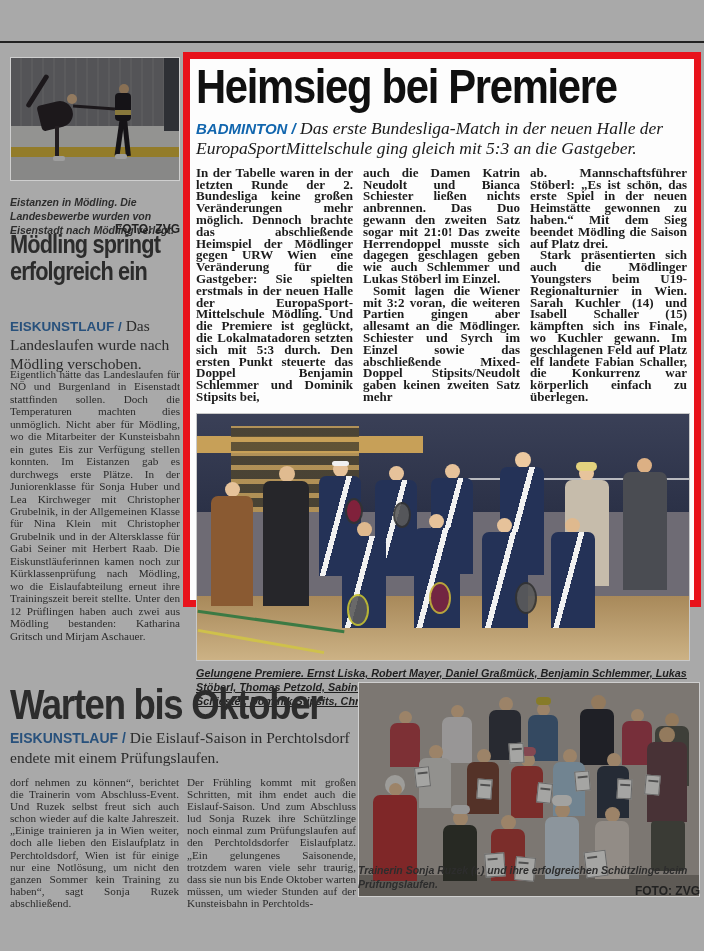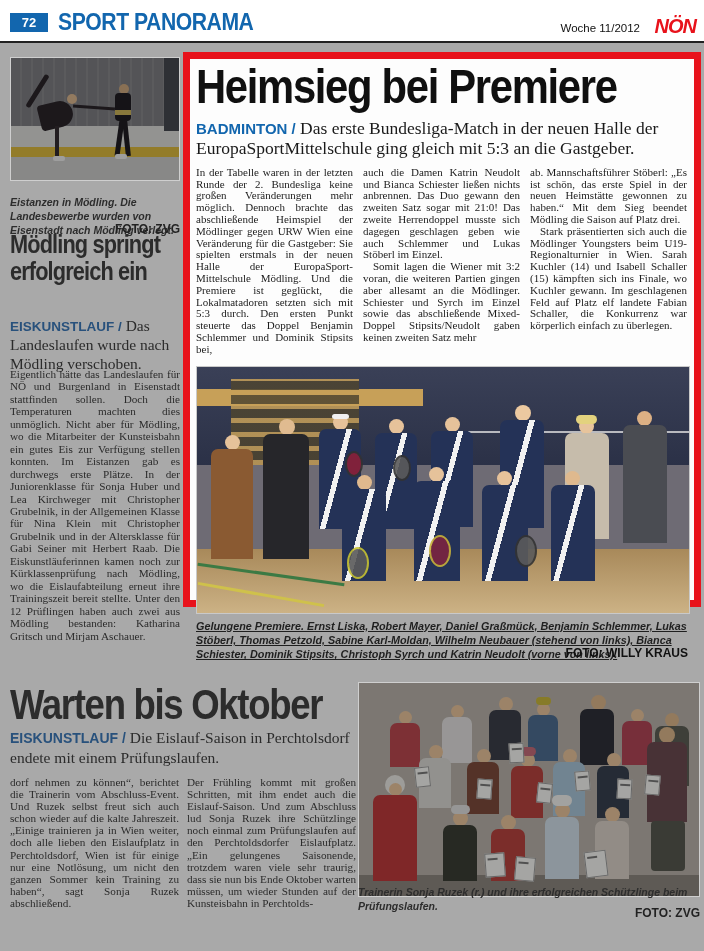"72" div.masthead { html: <div> <div>72</div> <div>SPORT PANORAMA</div> <div>Woche 11/2012</div> <div>NÖN</div> </div> -> none }
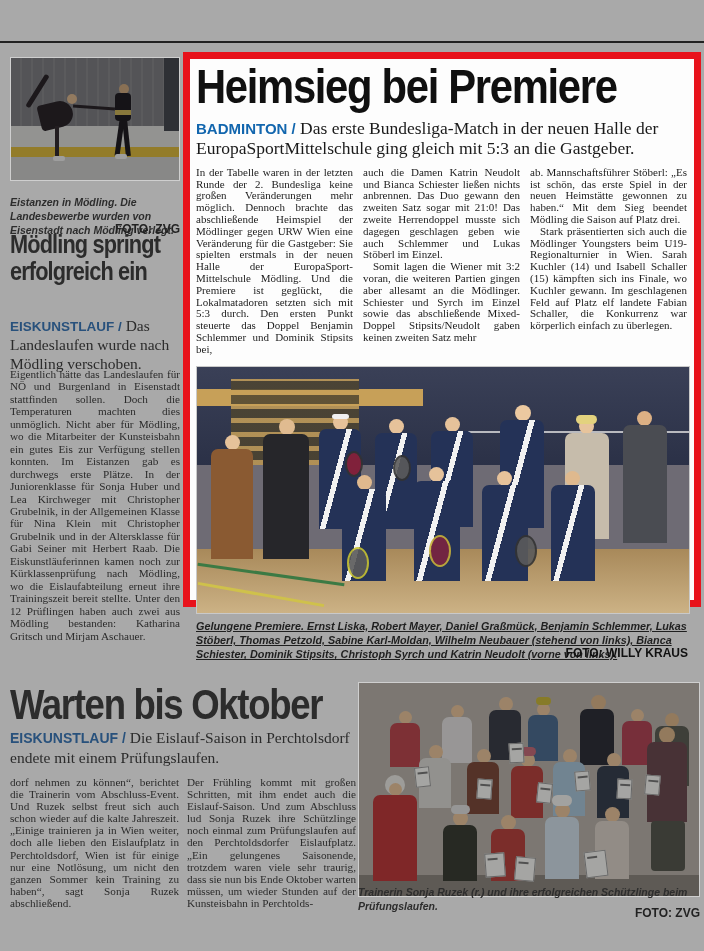"BADMINTON / Das erste Bundesliga-Match" .mlead { font-style: none -> italic }
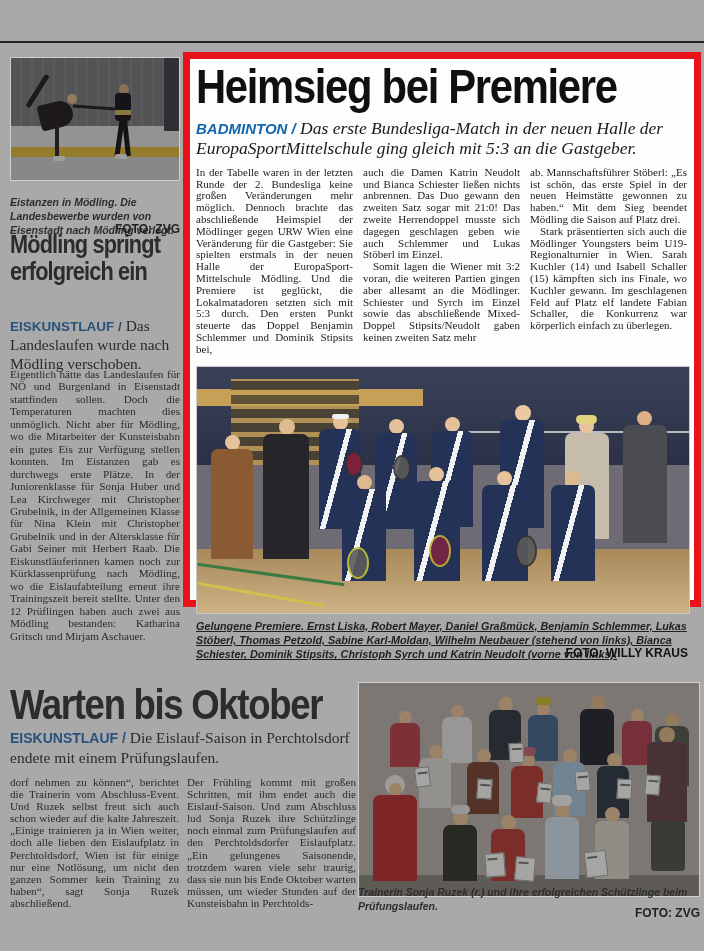"In der Tabelle waren in" .mcols .col { font-size: 11px -> 13px; font-weight: none -> bold }
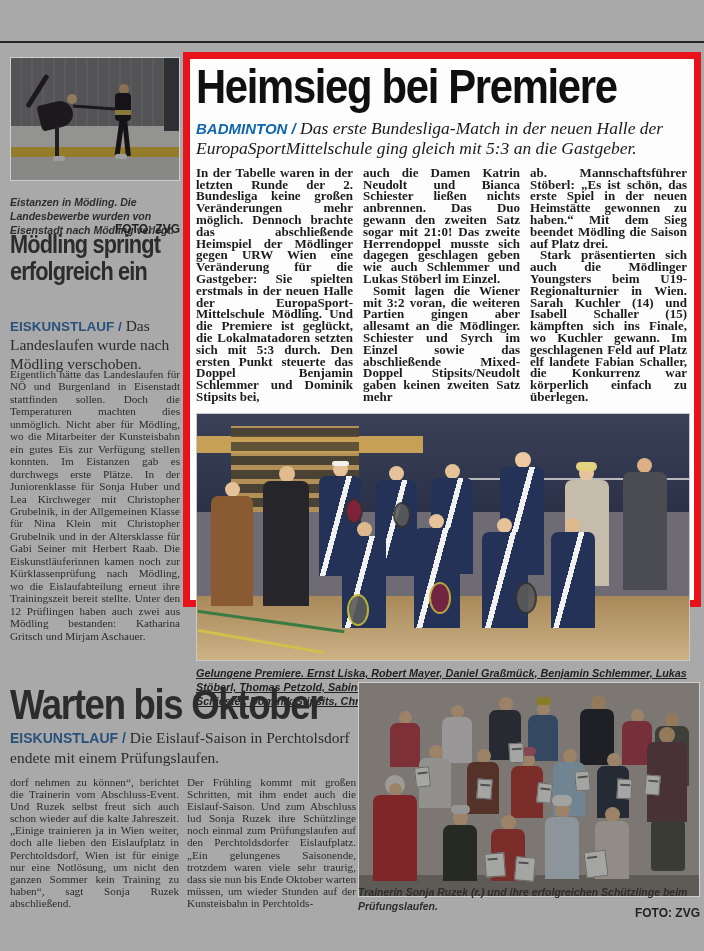"Trainerin Sonja Ruzek (r.) und" .bcaption { top: 886px -> 864px }
